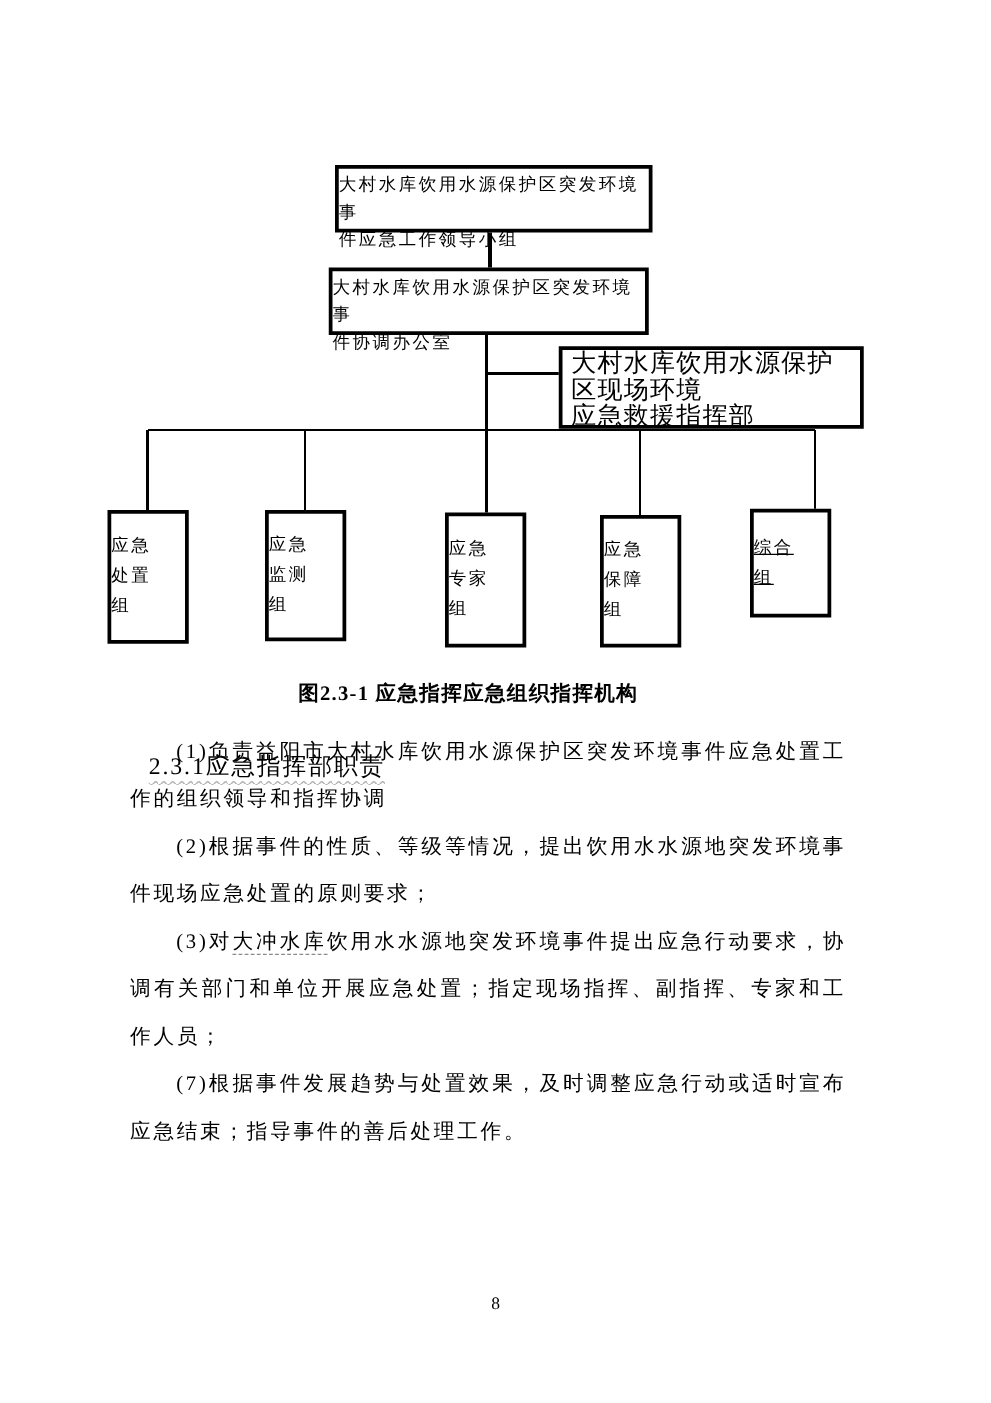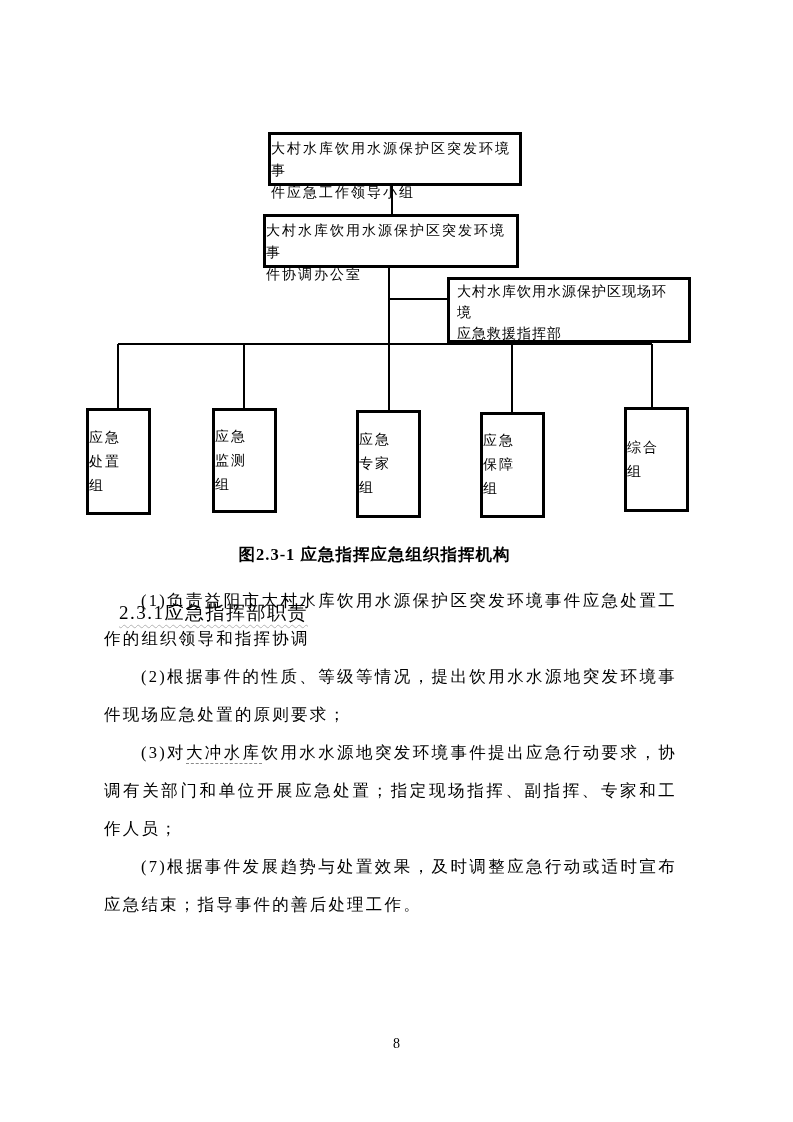"大村水库饮用水源保护区现场环境" .node-command { font-size: 14px -> 20px }
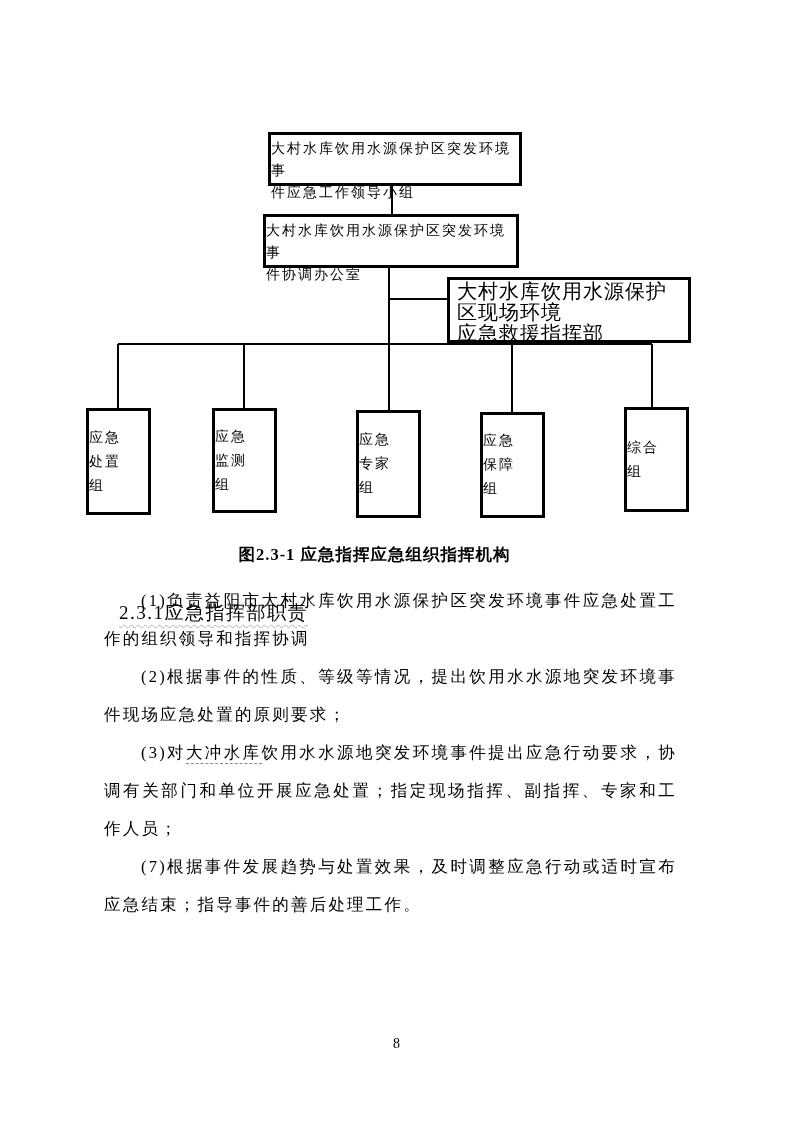"综合" .g5 { height: 105px -> 87px; left: 624px -> 600px; text-decoration: none -> underline }
